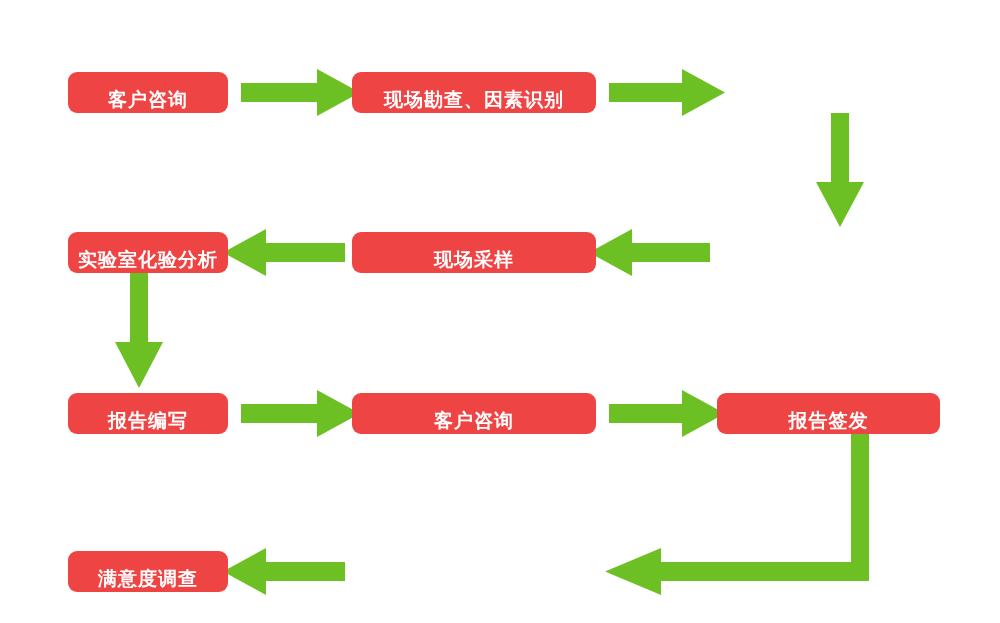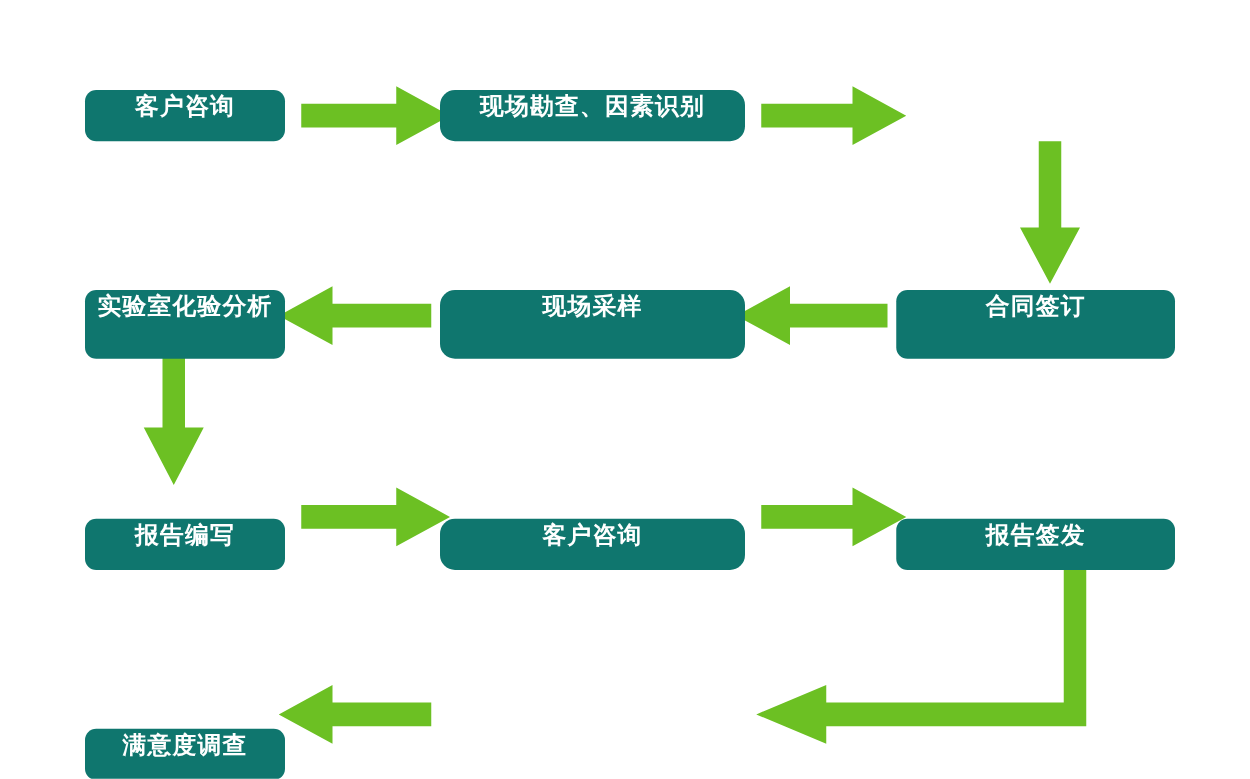"客户咨询" .node { align-items: flex-start -> flex-end; background: #0f766e -> #ef4444 }
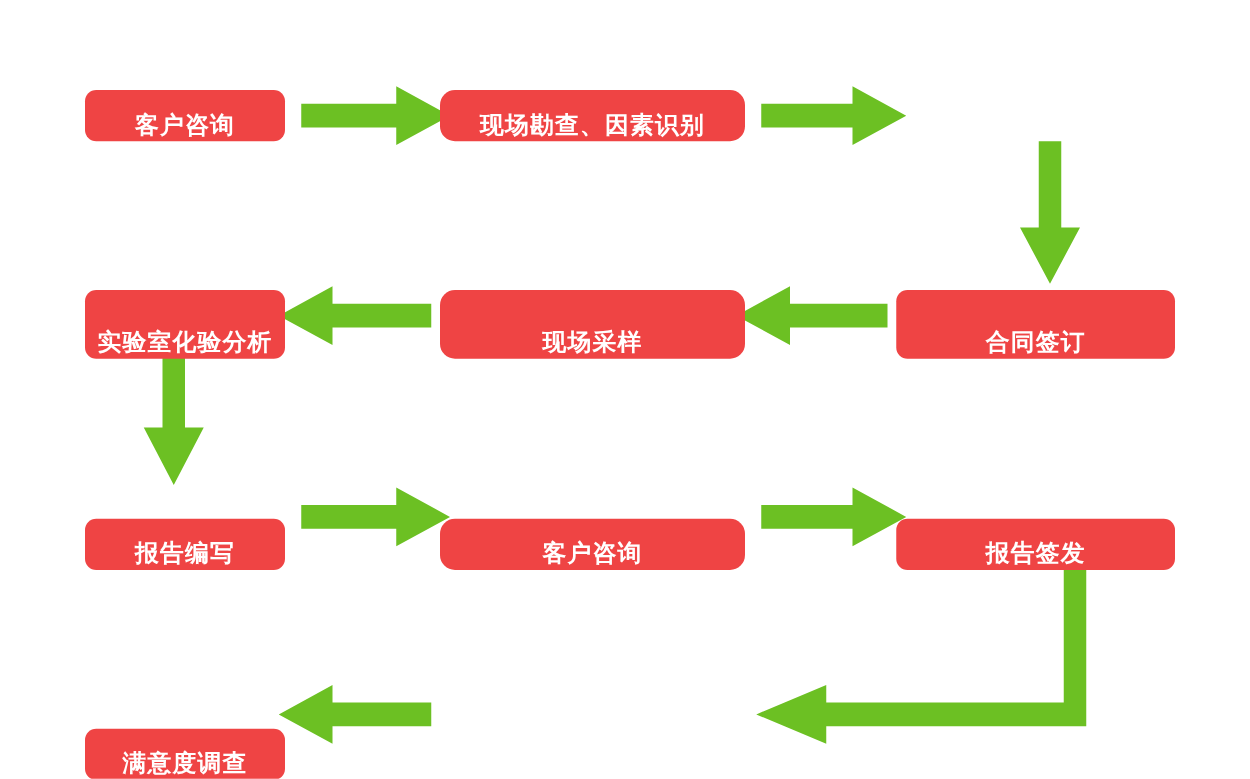"现场勘查、因素识别" .col-b { border-radius: 12px -> none }
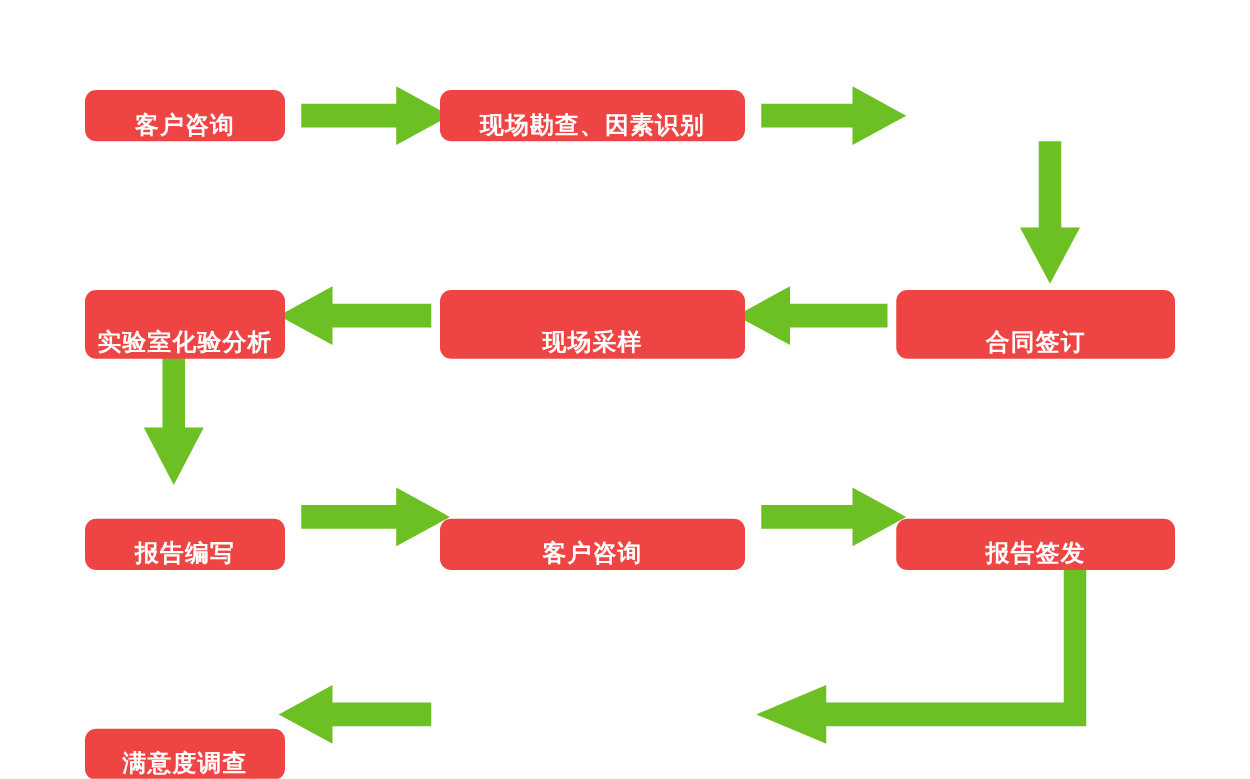"实验室化验分析" .row-2 { height: 55px -> 41px }
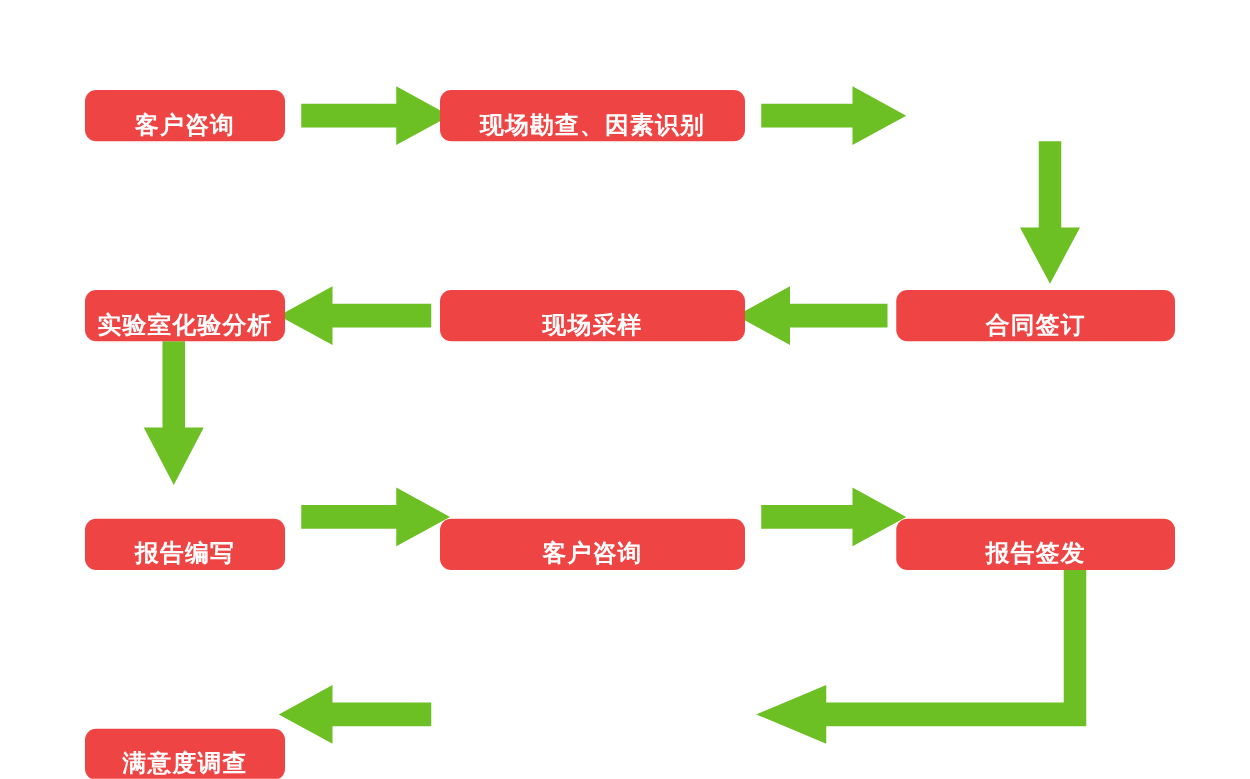"合同签订" div.node { html: <div> <span>合同签订</span> </div> -> none }
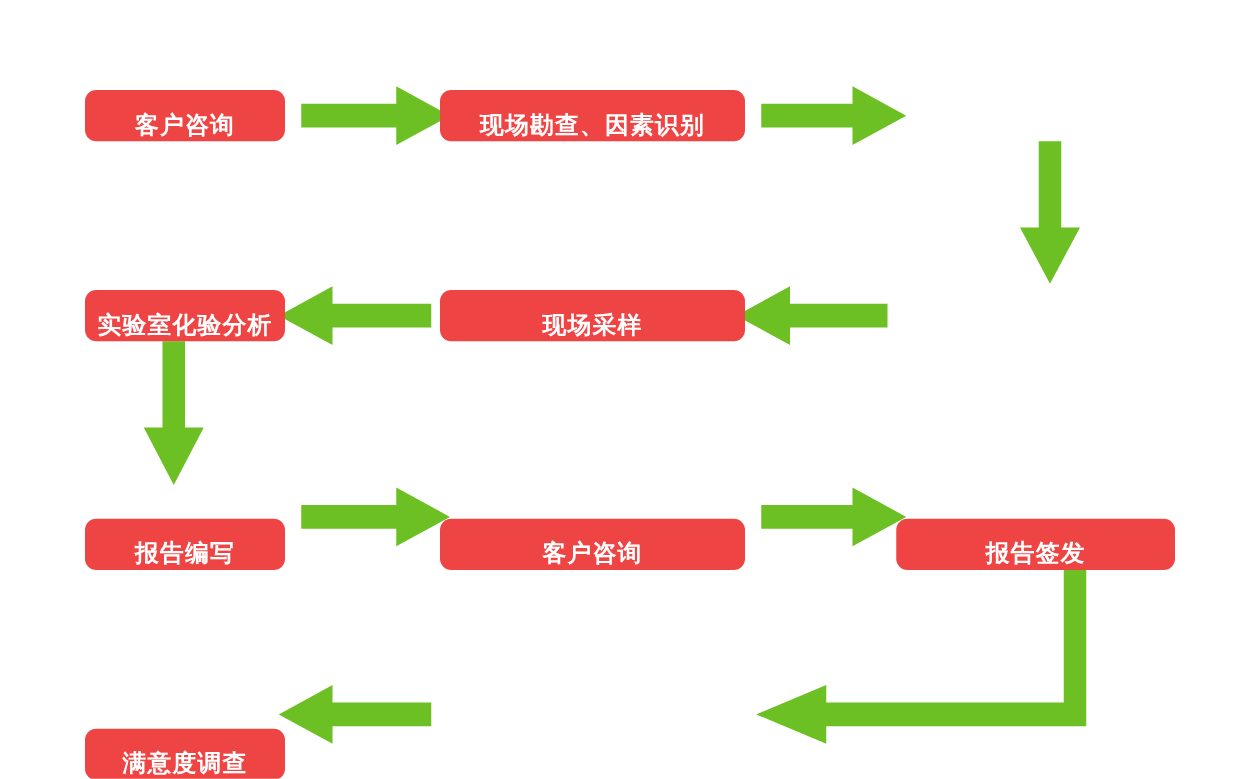"报告编写" .row-3 { top: 415px -> 393px }
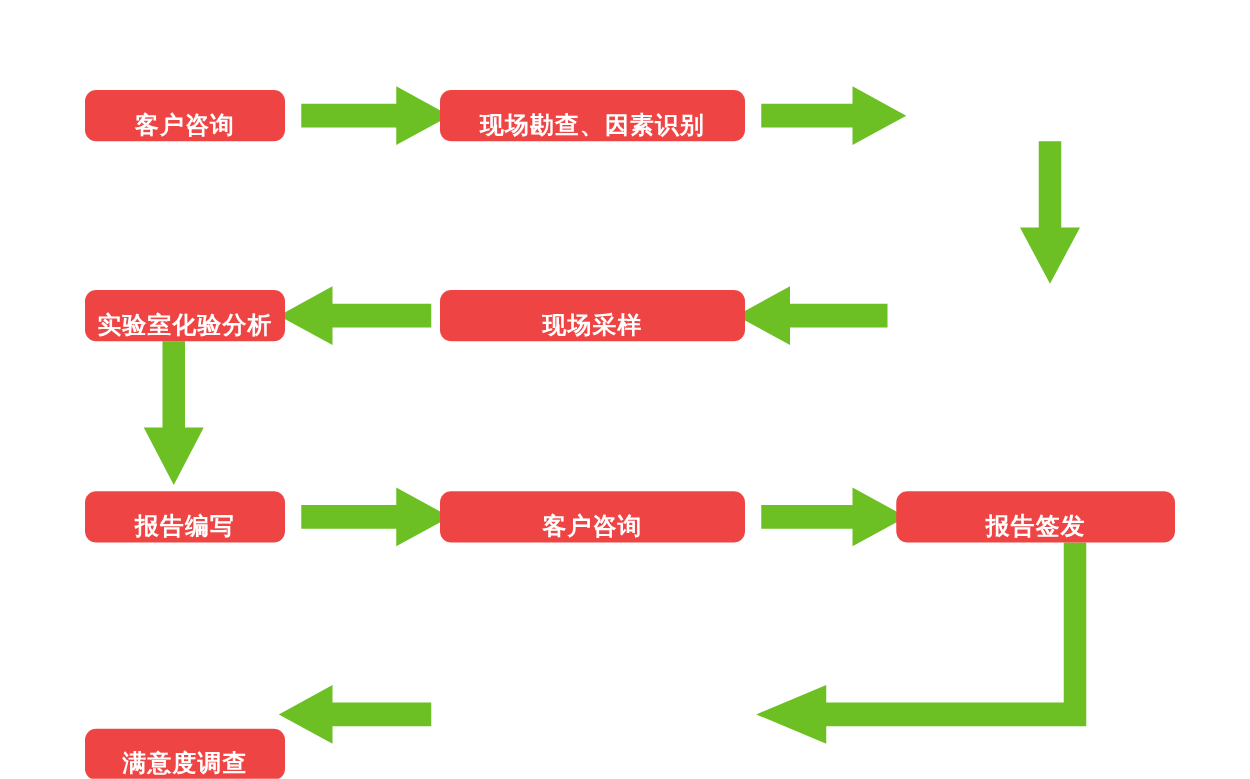"满意度调查" .row-4 { top: 583px -> 551px }
